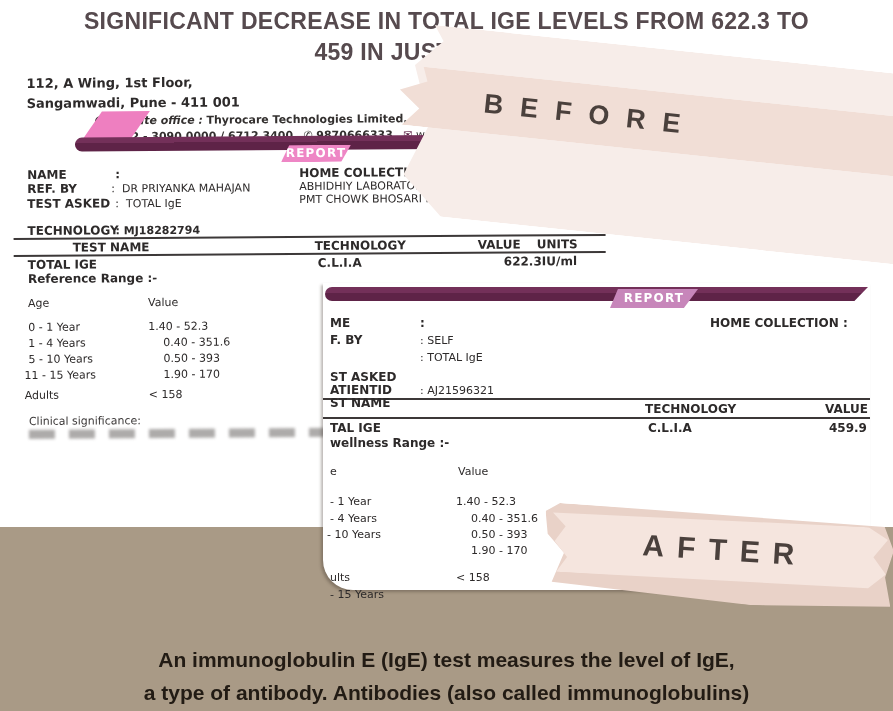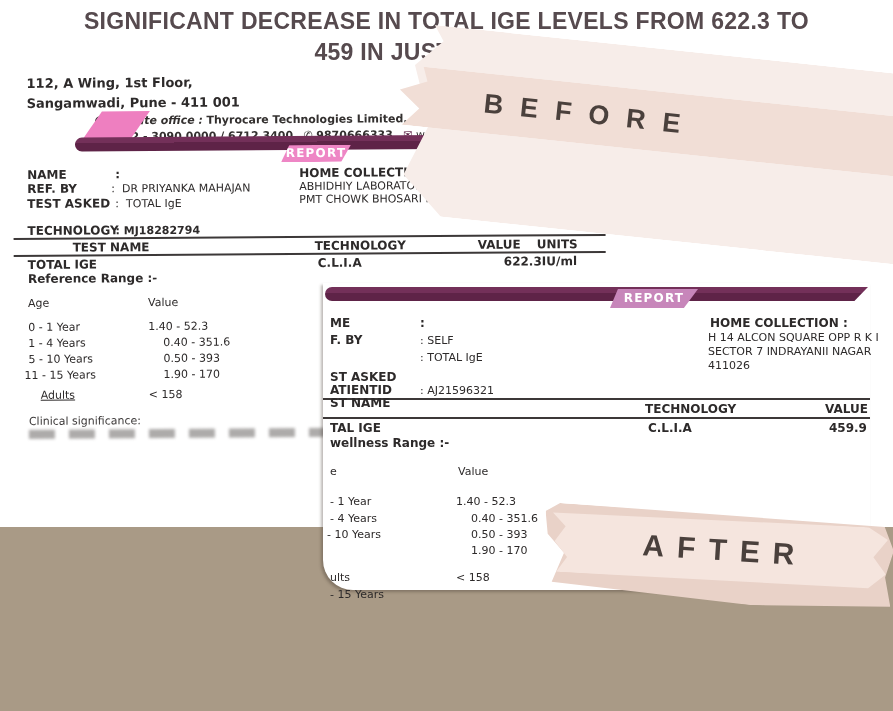"H 14 ALCON SQUARE OPP" div.abs { html: <div> <div>H 14 ALCON SQUARE OPP R K I</div> <div>SECTOR 7 INDRAYANII NAGAR</div> <div>411026</div> </div> -> none }
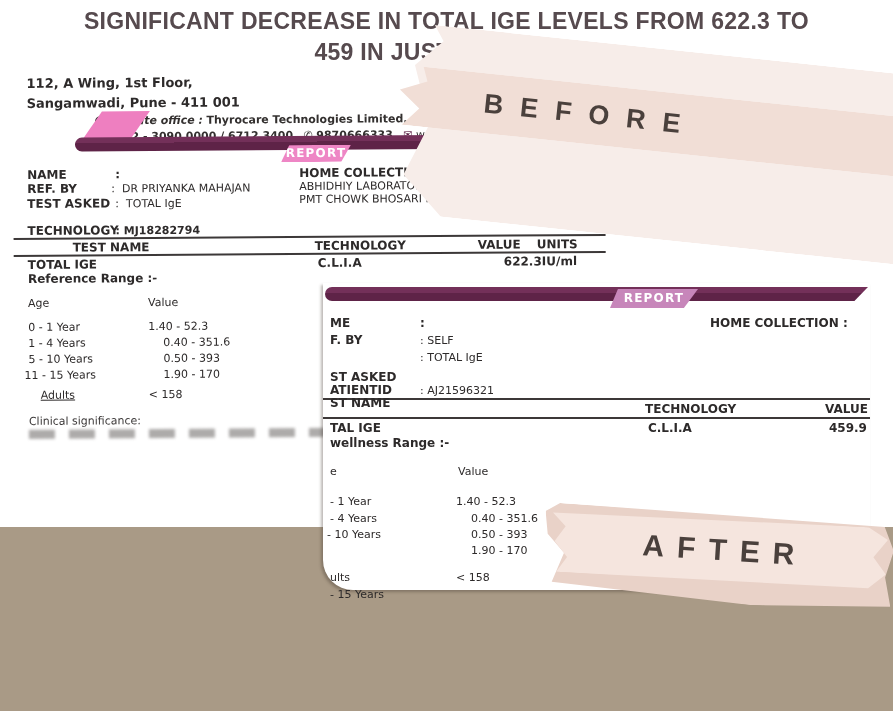"Adults" div.abs { left: 40px -> 24px; text-decoration: underline -> none }
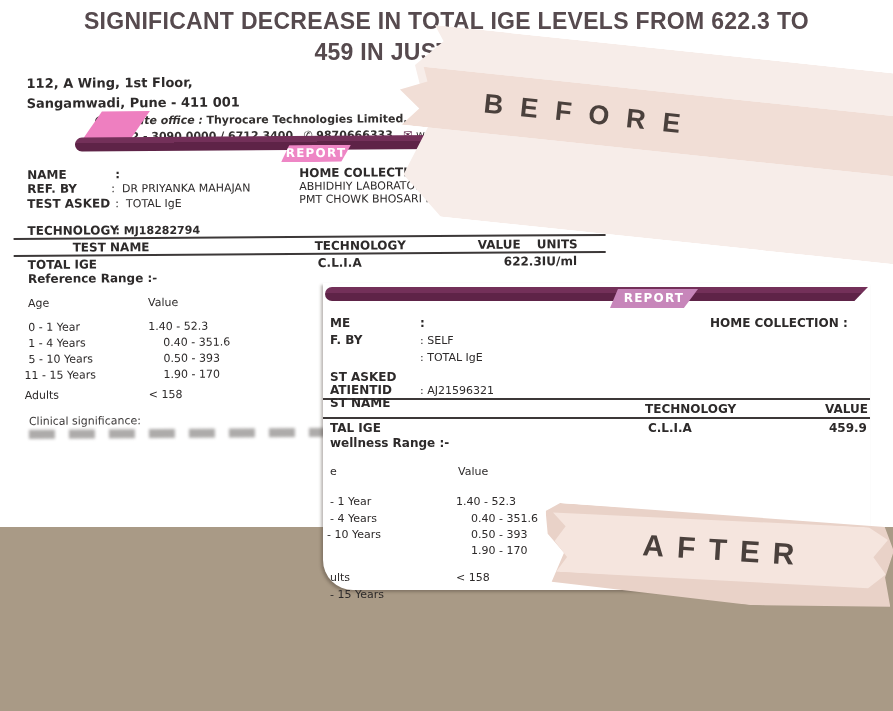"An immunoglobulin E (IgE) test" div { html: none -> <div> <div>An immunoglobulin E (IgE) test measures the level of IgE,</div> <div>a type of antibody. Antibodies (also called immunoglobulins)</div> </div> }
